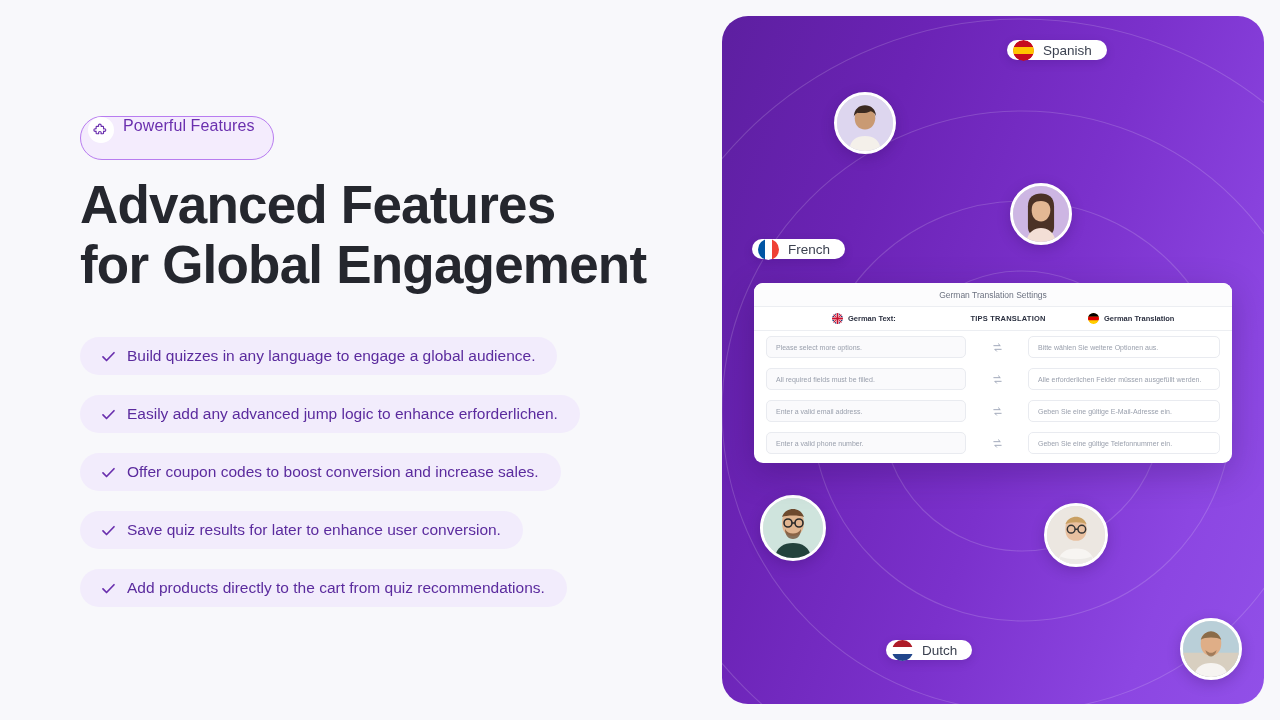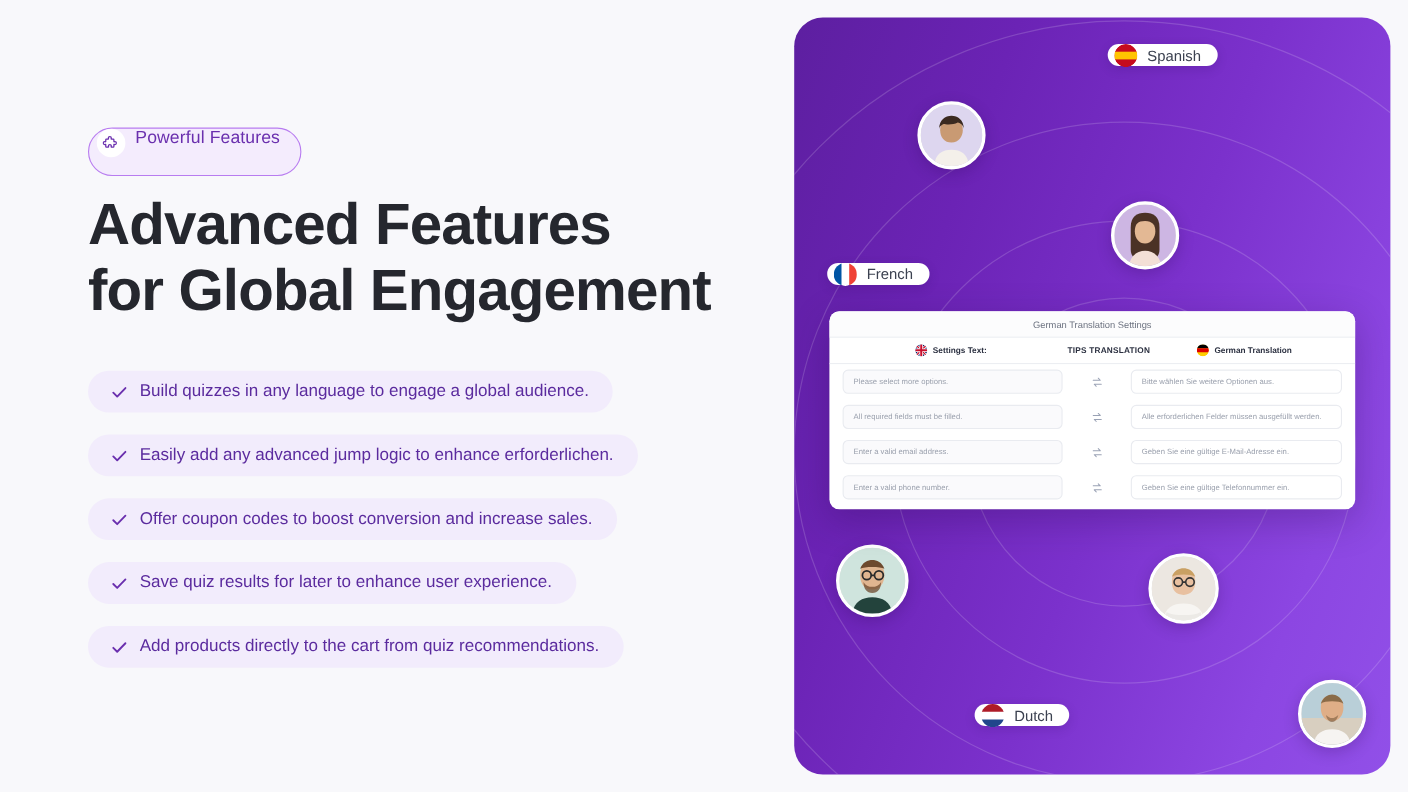"Settings Text:" span { text: Settings -> German }
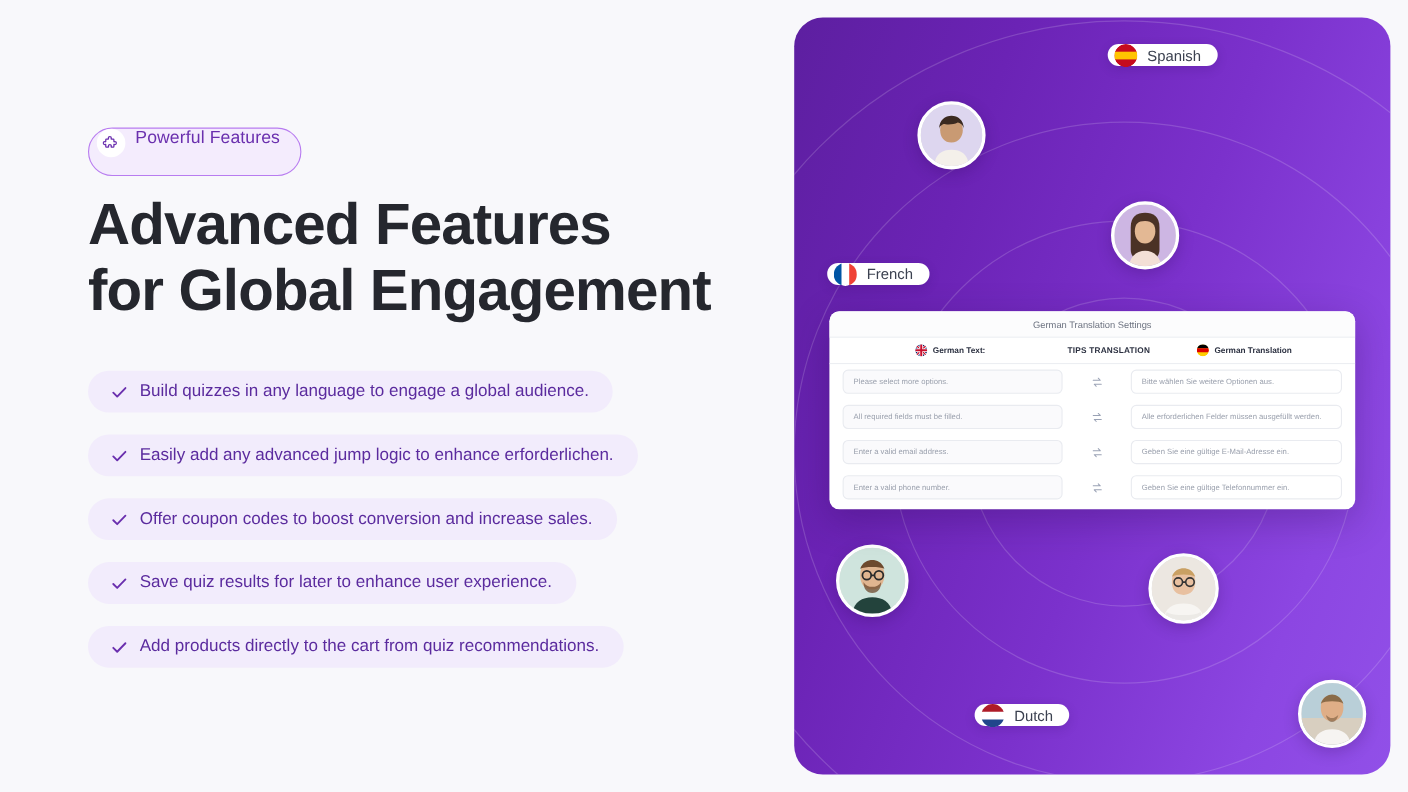"Save quiz results for later" span.feature-text { text: experience -> conversion }
